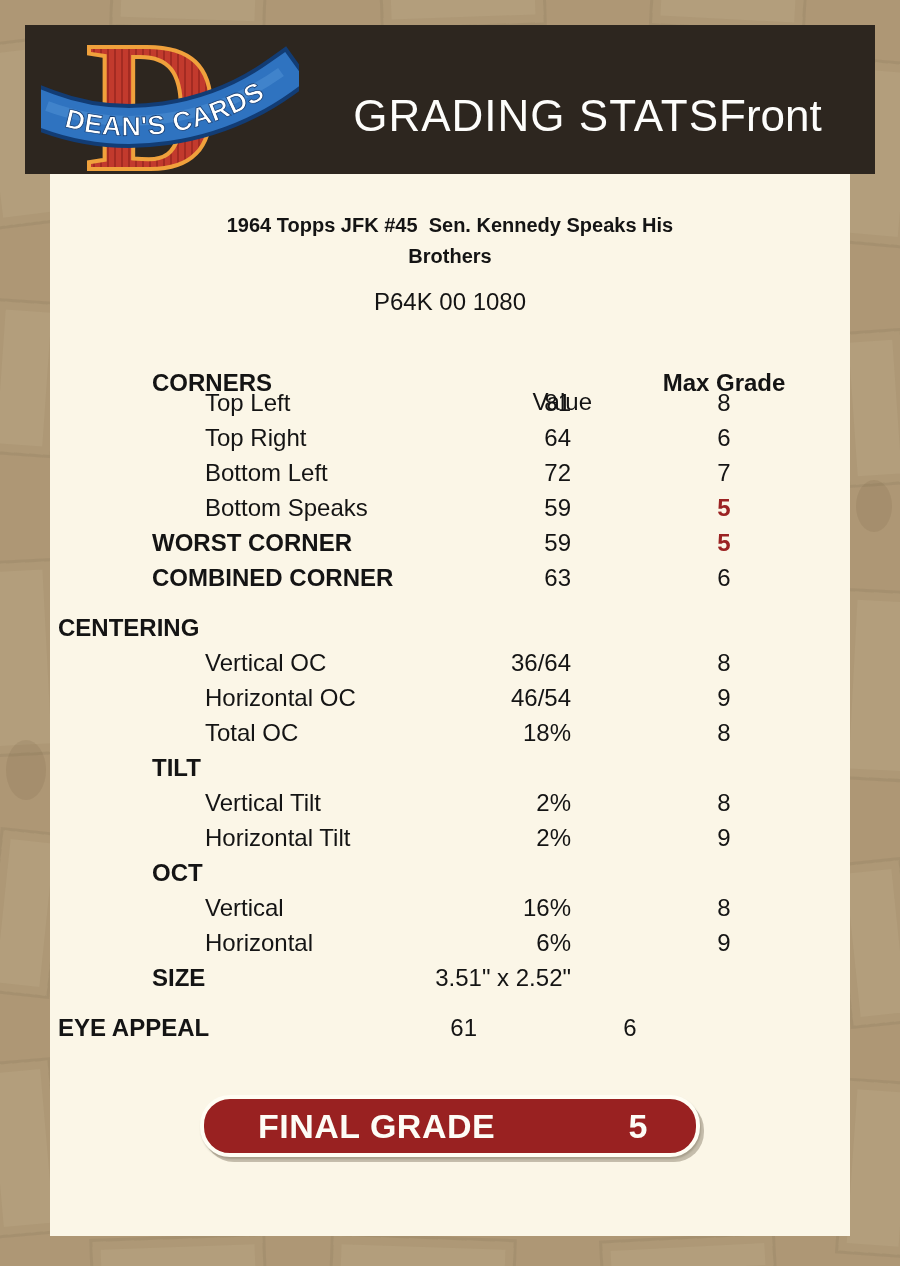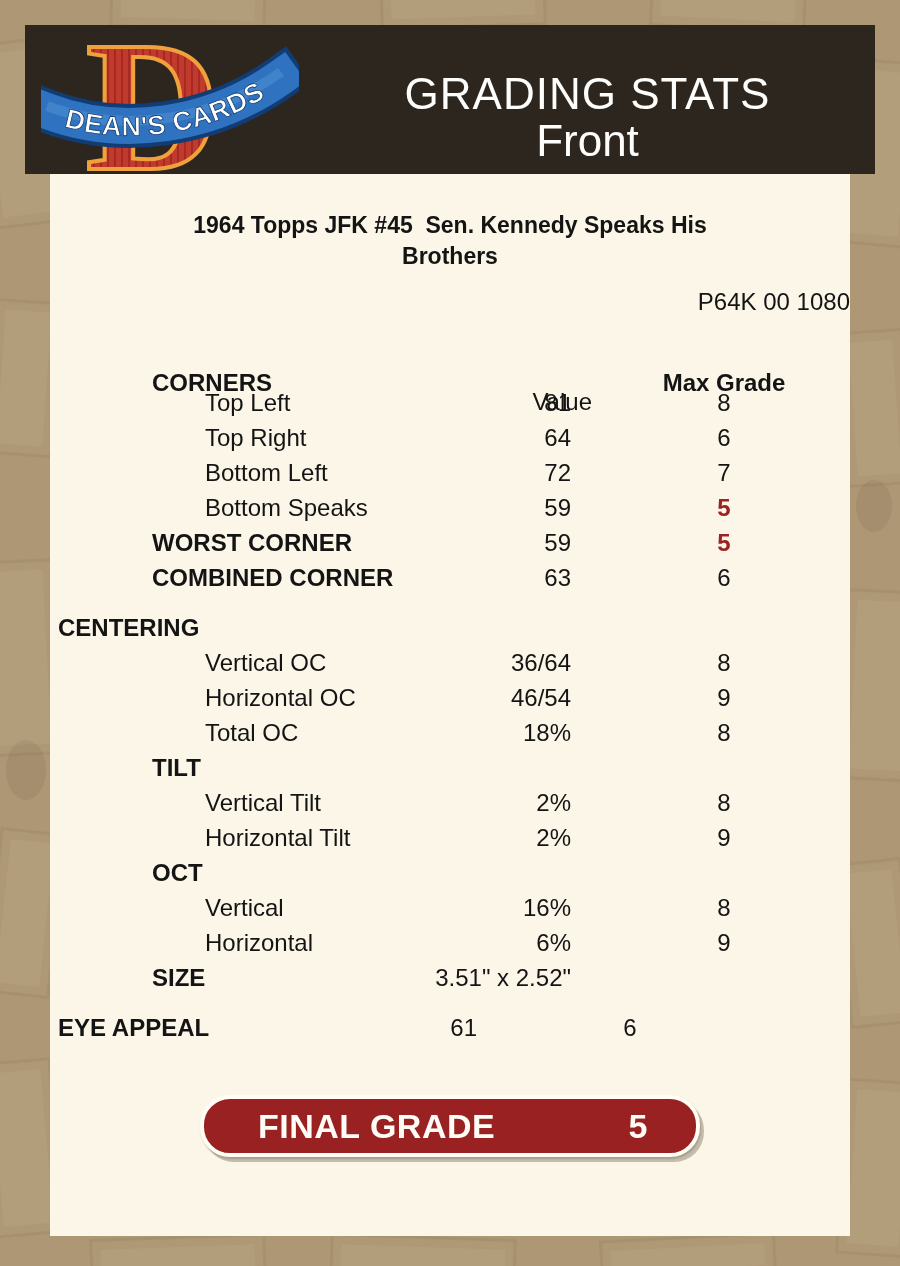"GRADING STATS" .header-titles { flex-direction: column -> row }
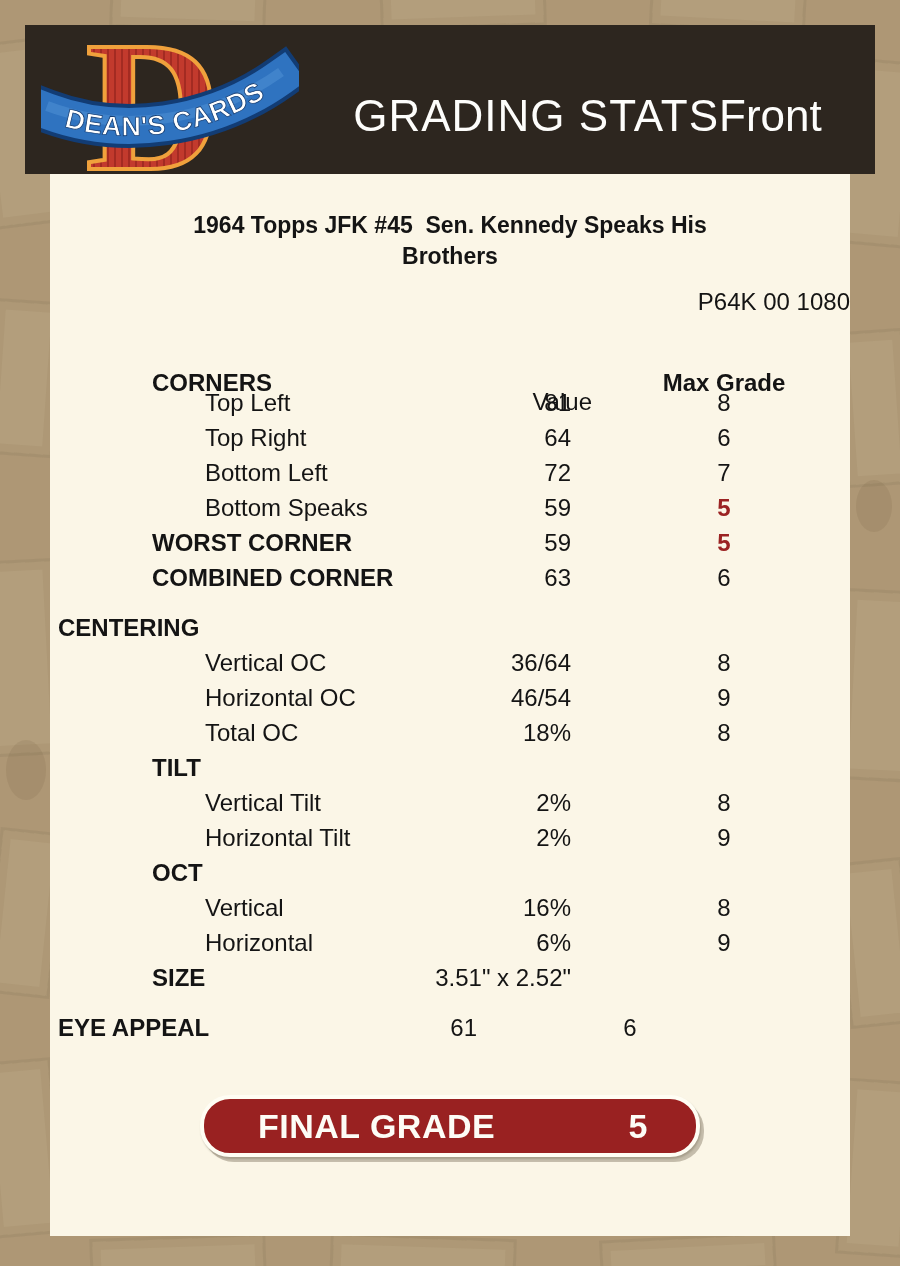"1964 Topps JFK #45 Sen." .card-title { font-size: 23px -> 20px }
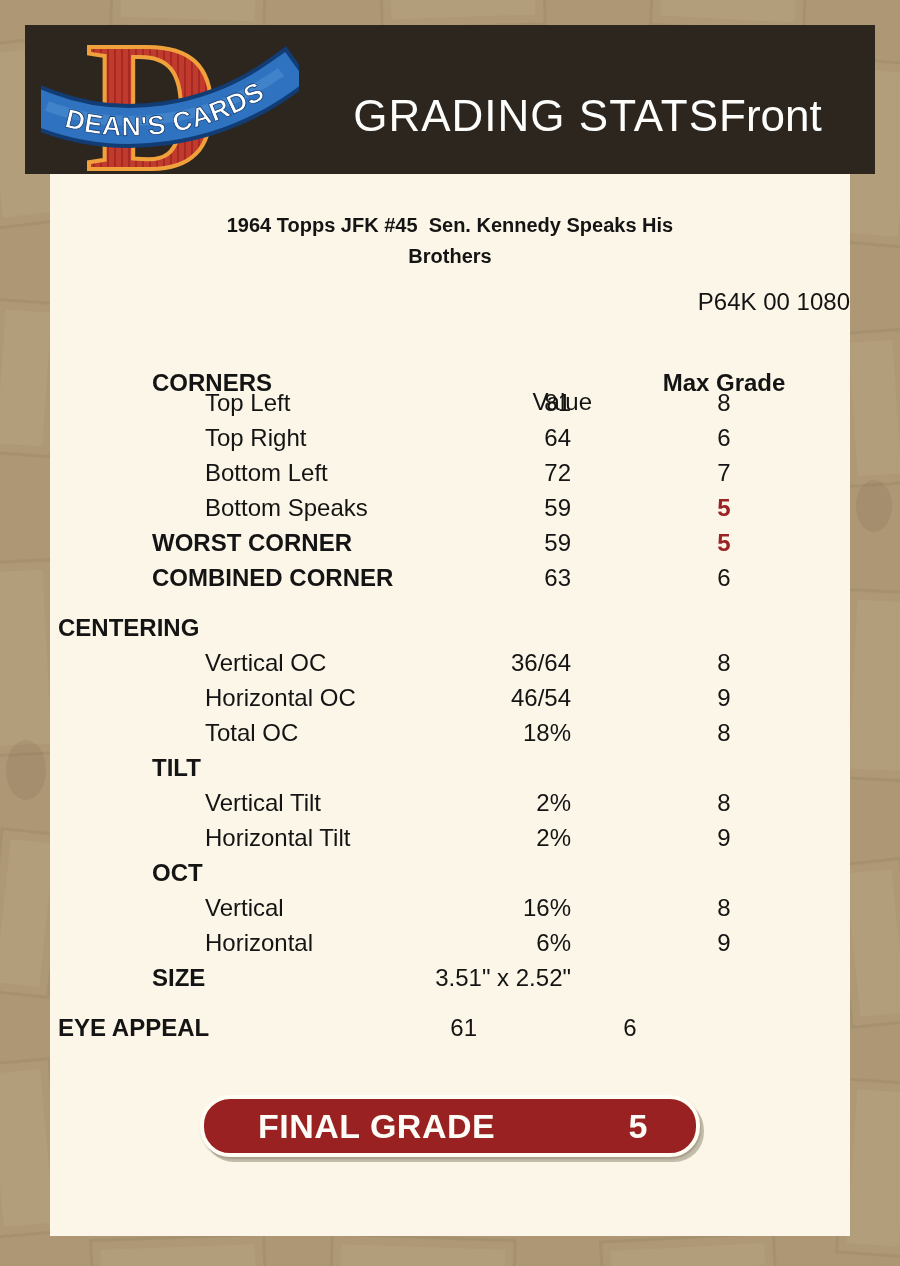"P64K 00 1080" .card-code { text-align: right -> center }
